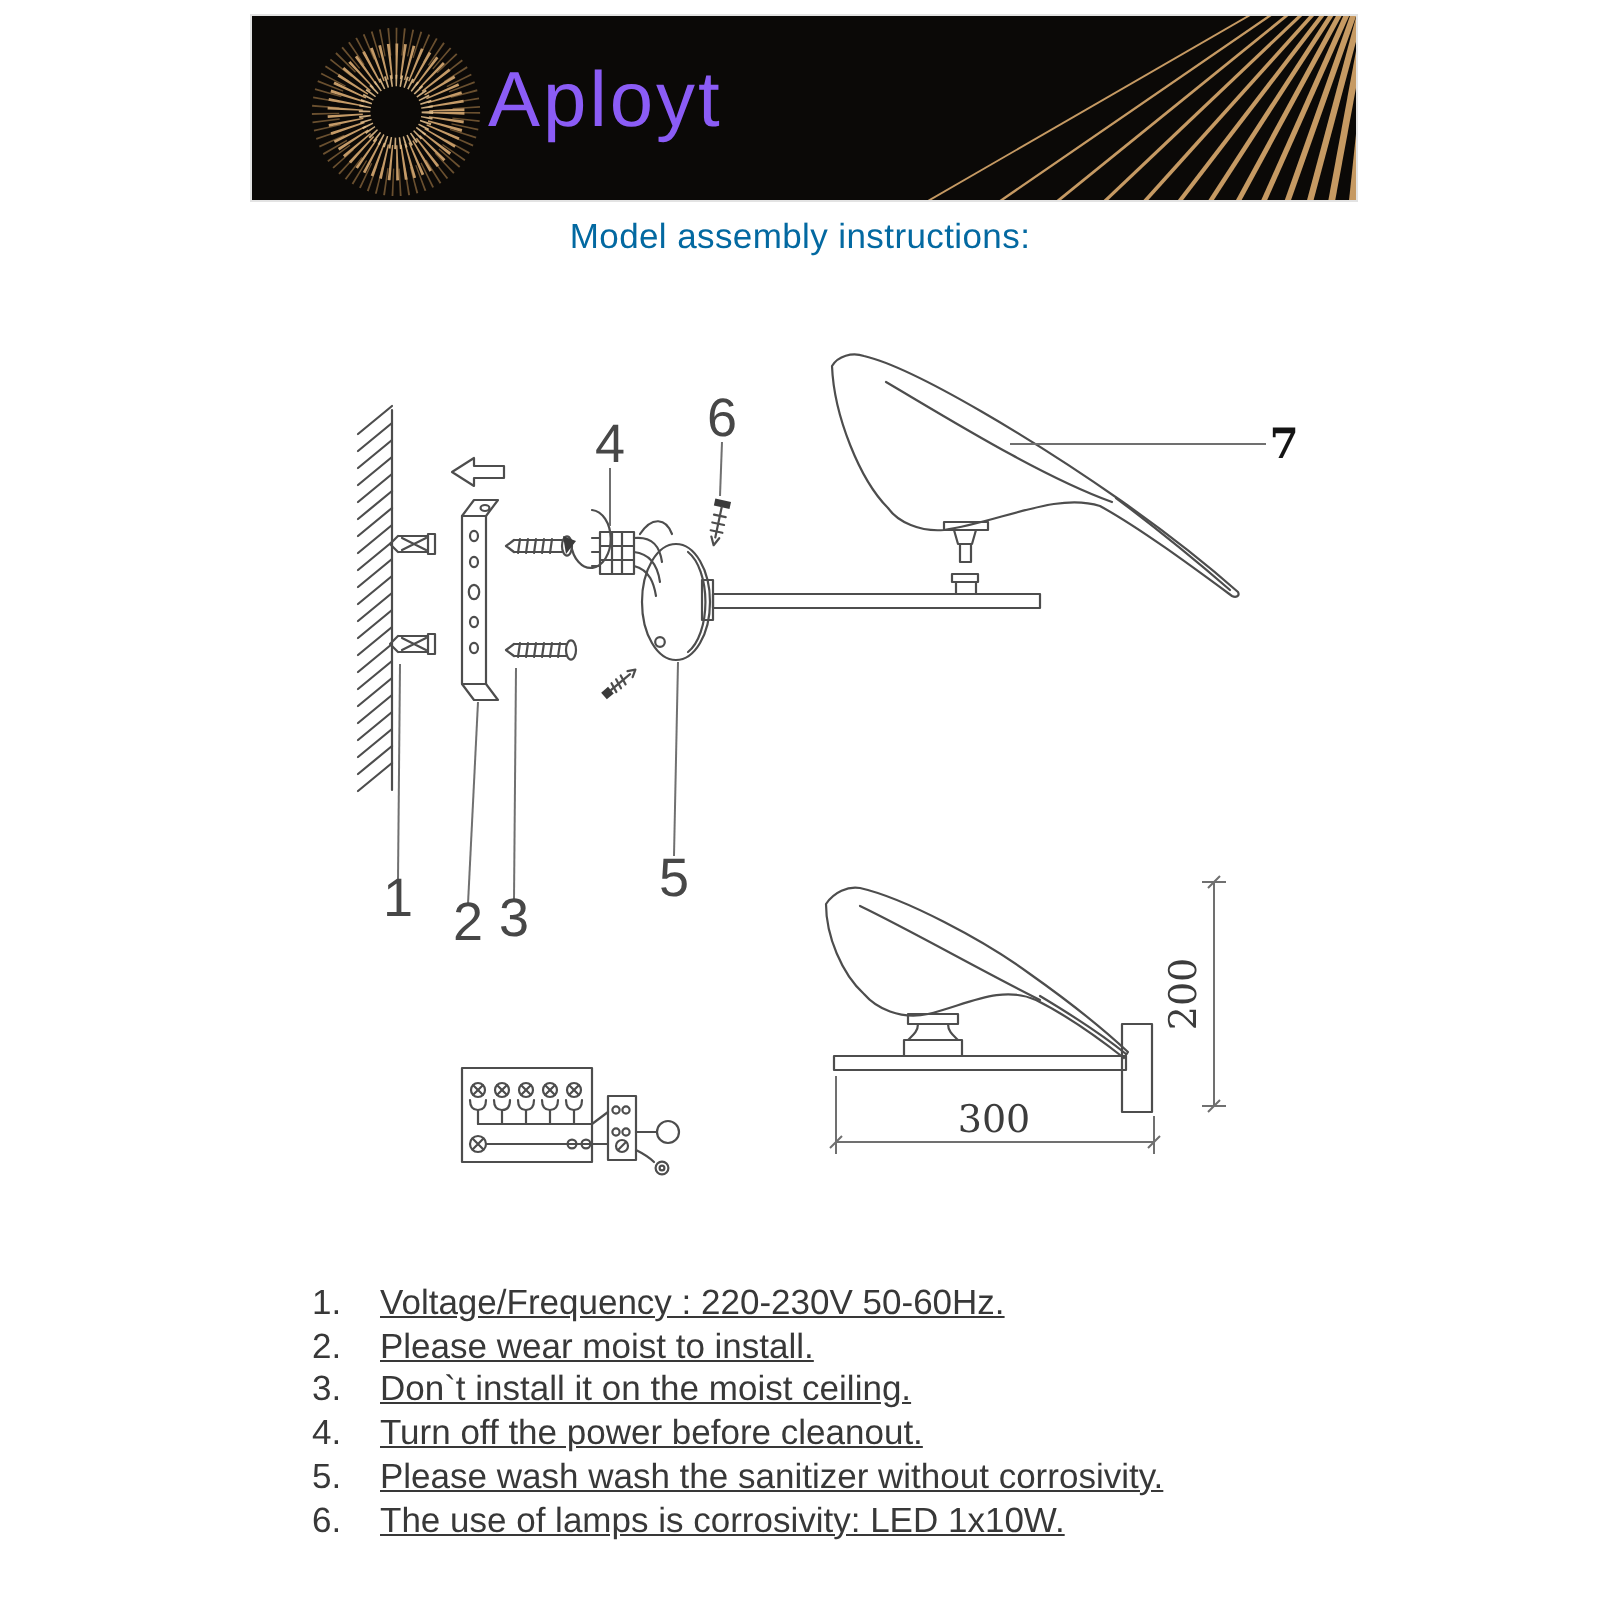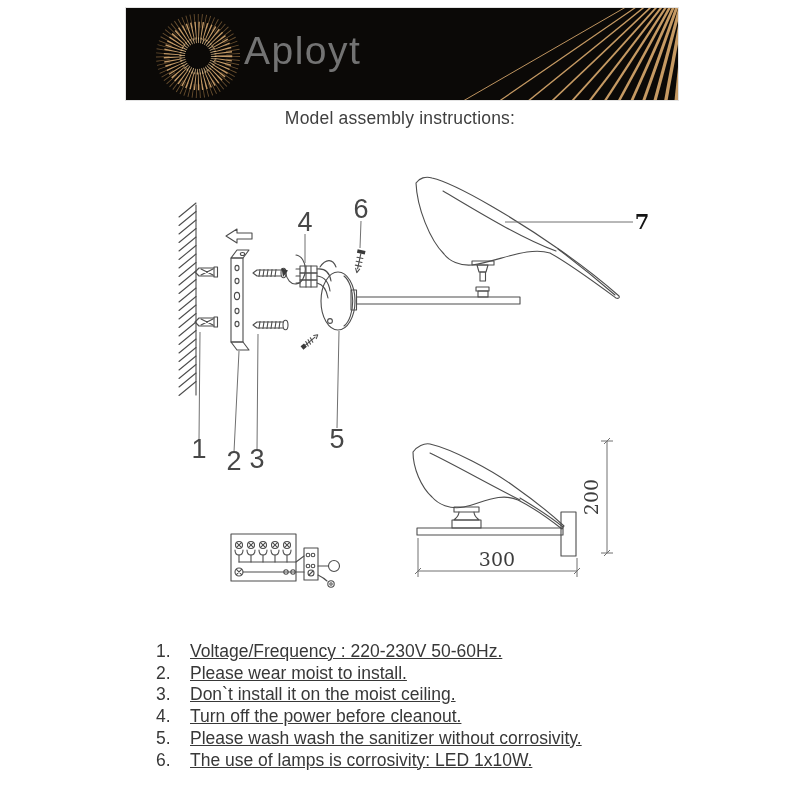"Aployt" .brand { color: #737373 -> #8b5cf6 }
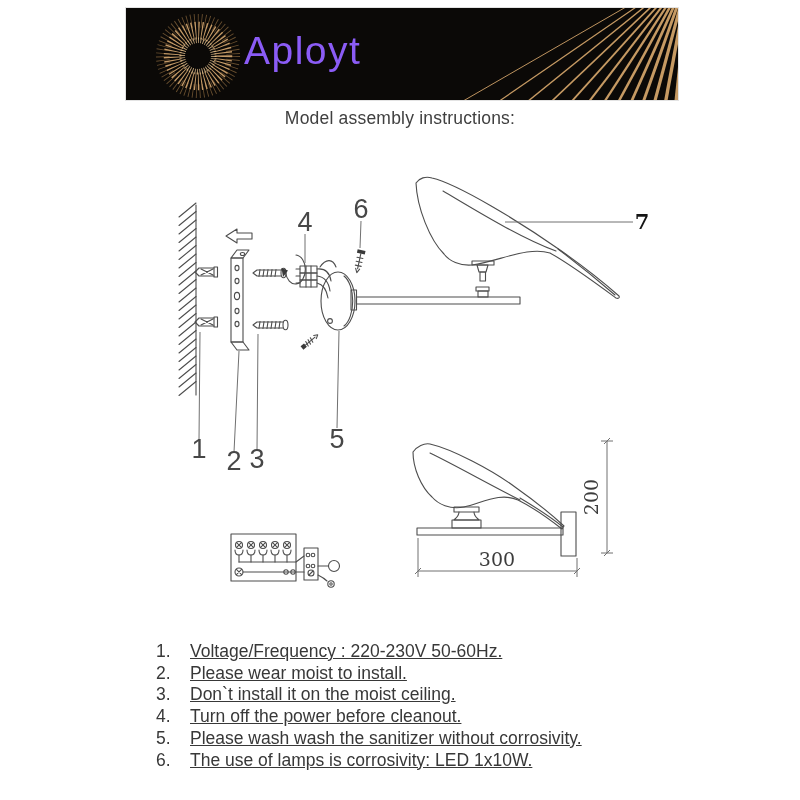"Model assembly instructions:" .title { color: #404040 -> #0369a1 }
